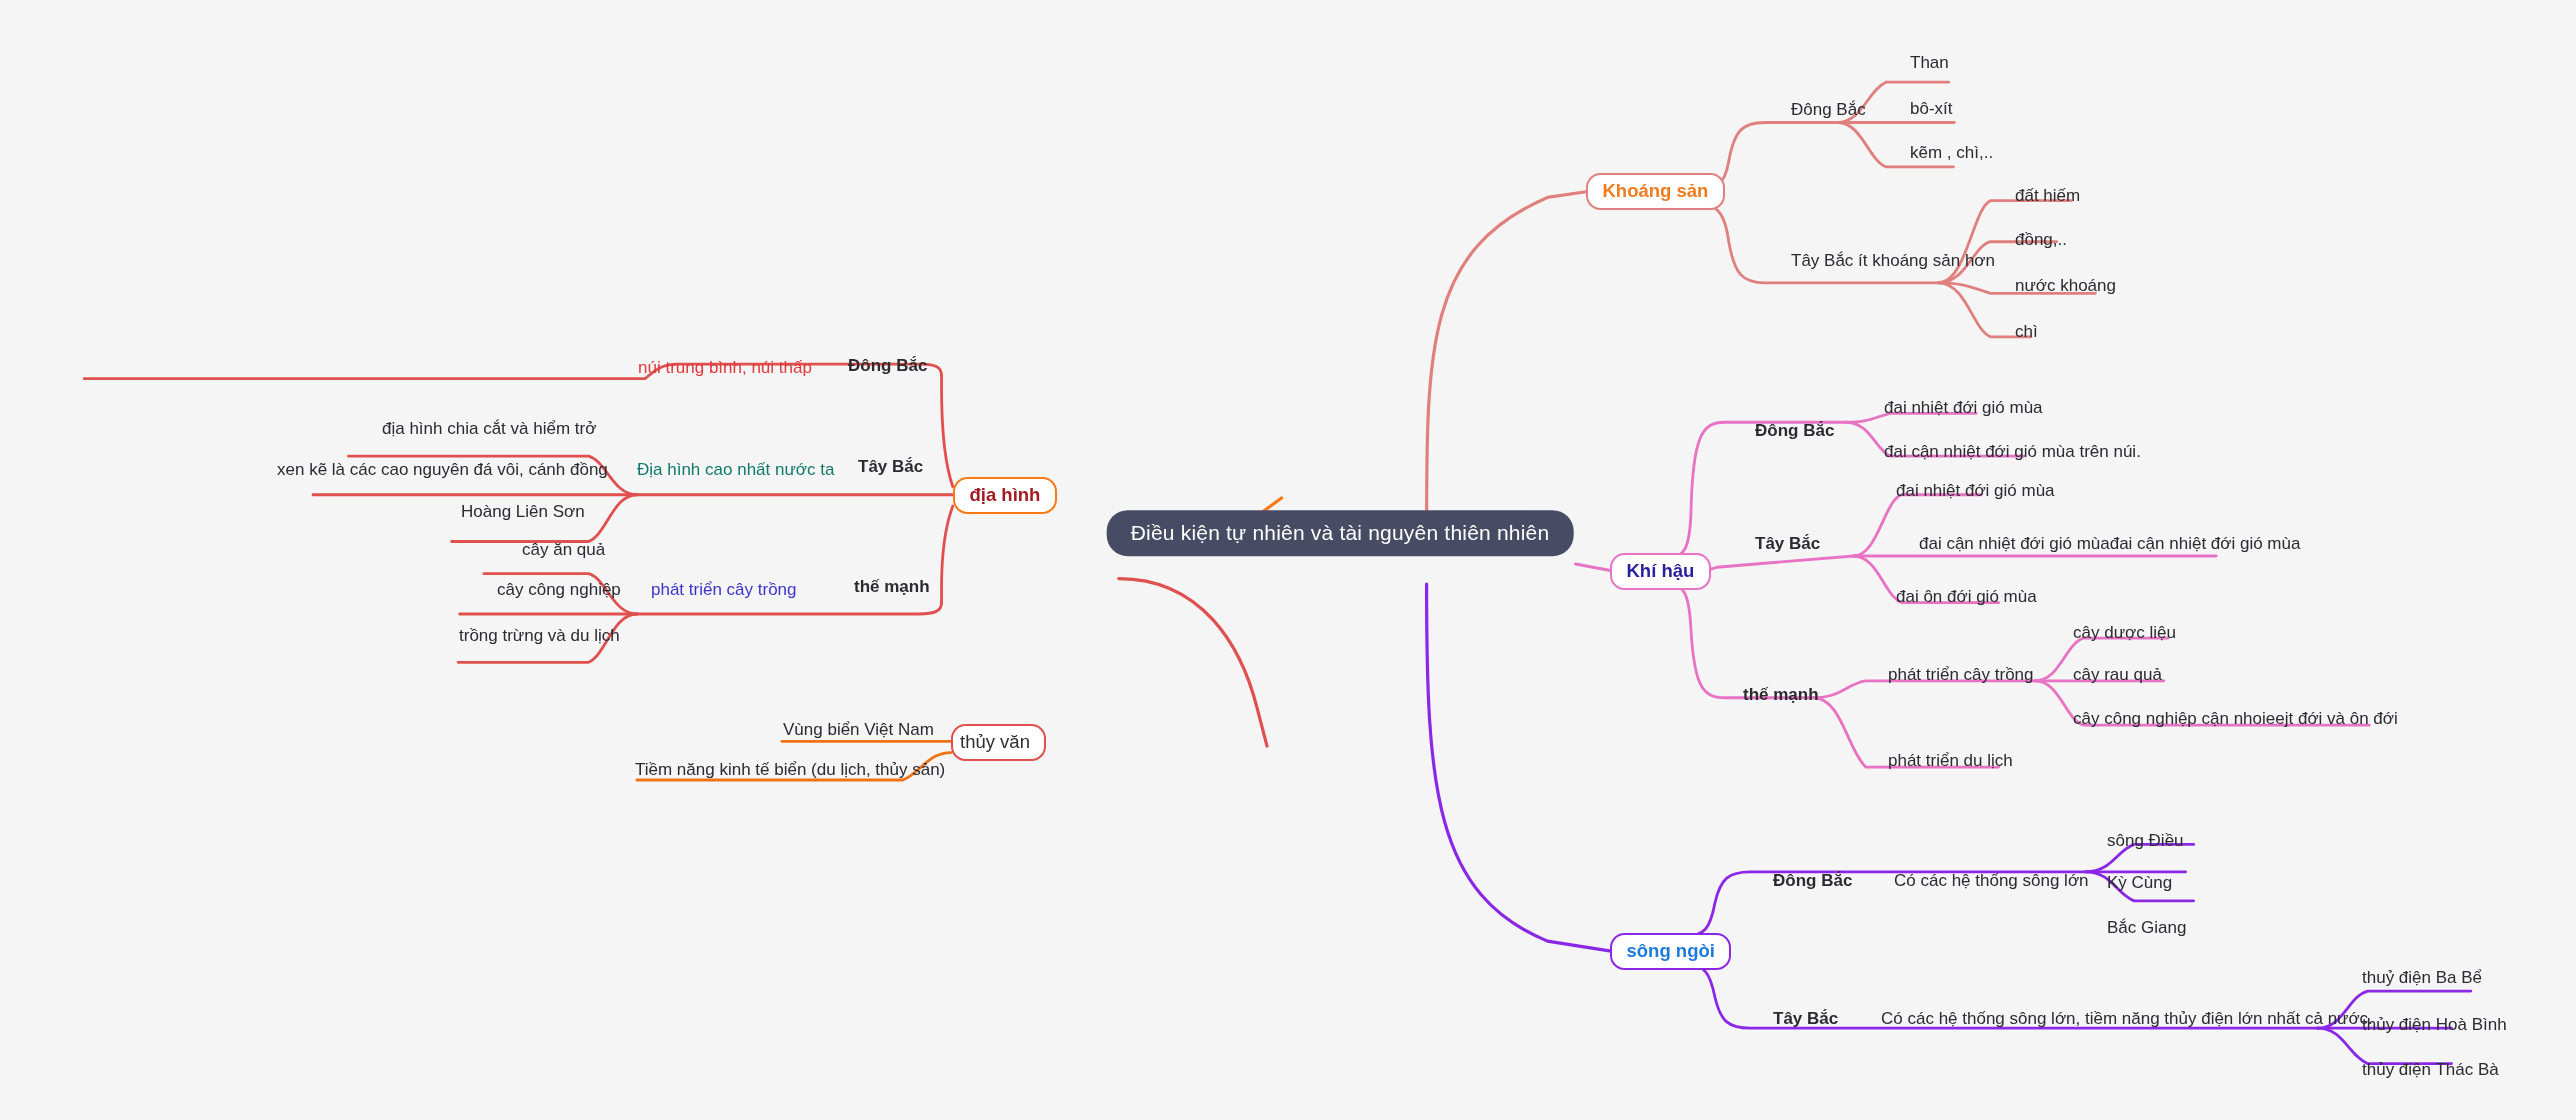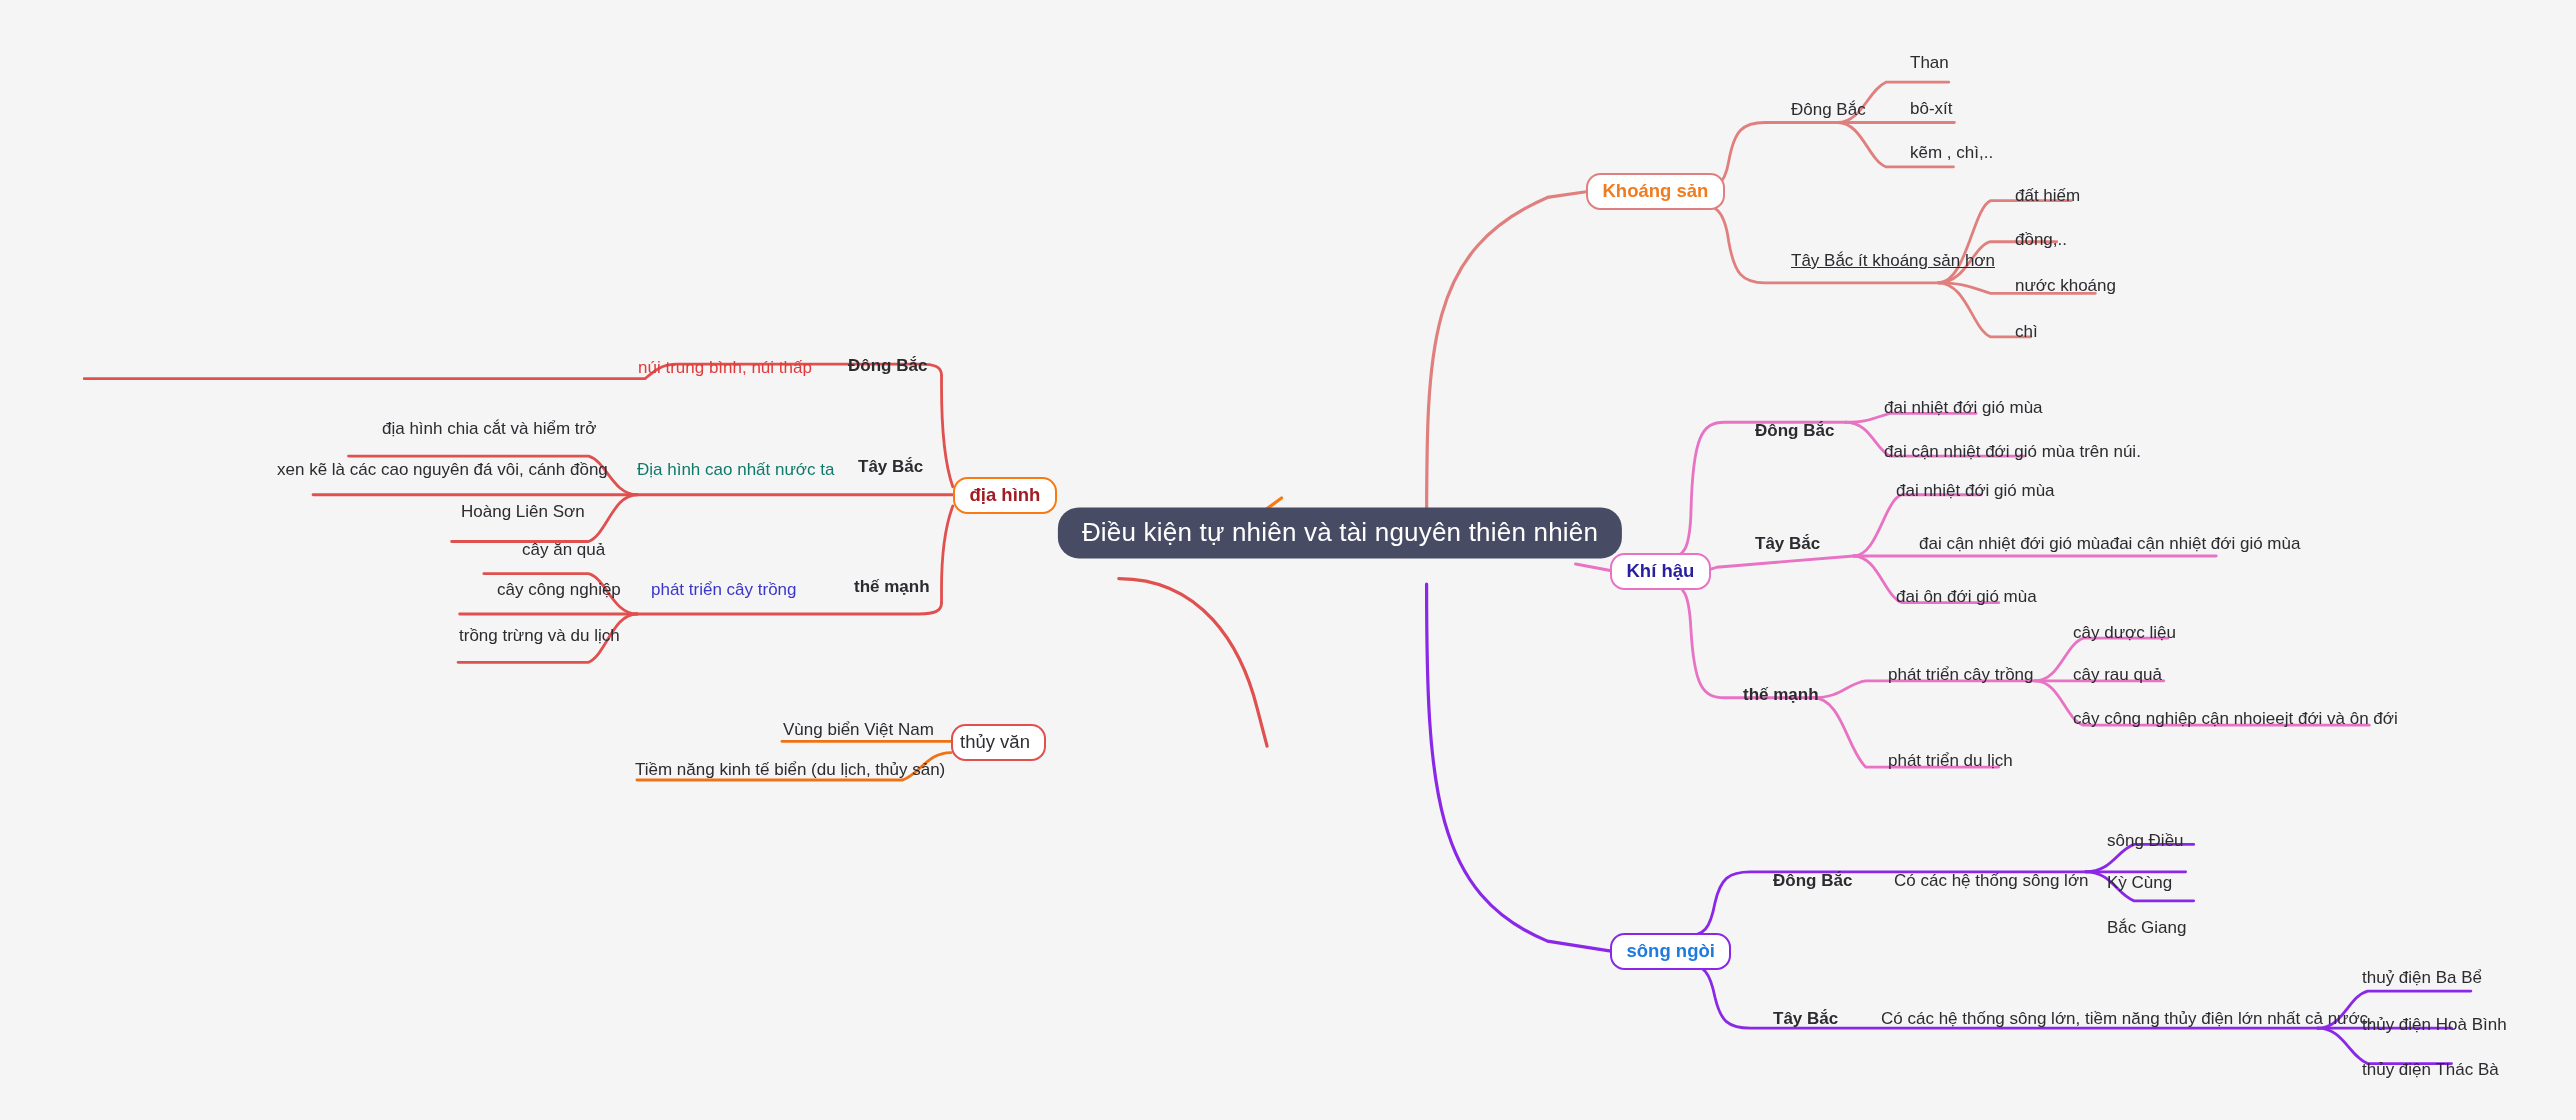"Tây Bắc ít khoáng sản" div.lbl { text-decoration: underline -> none }
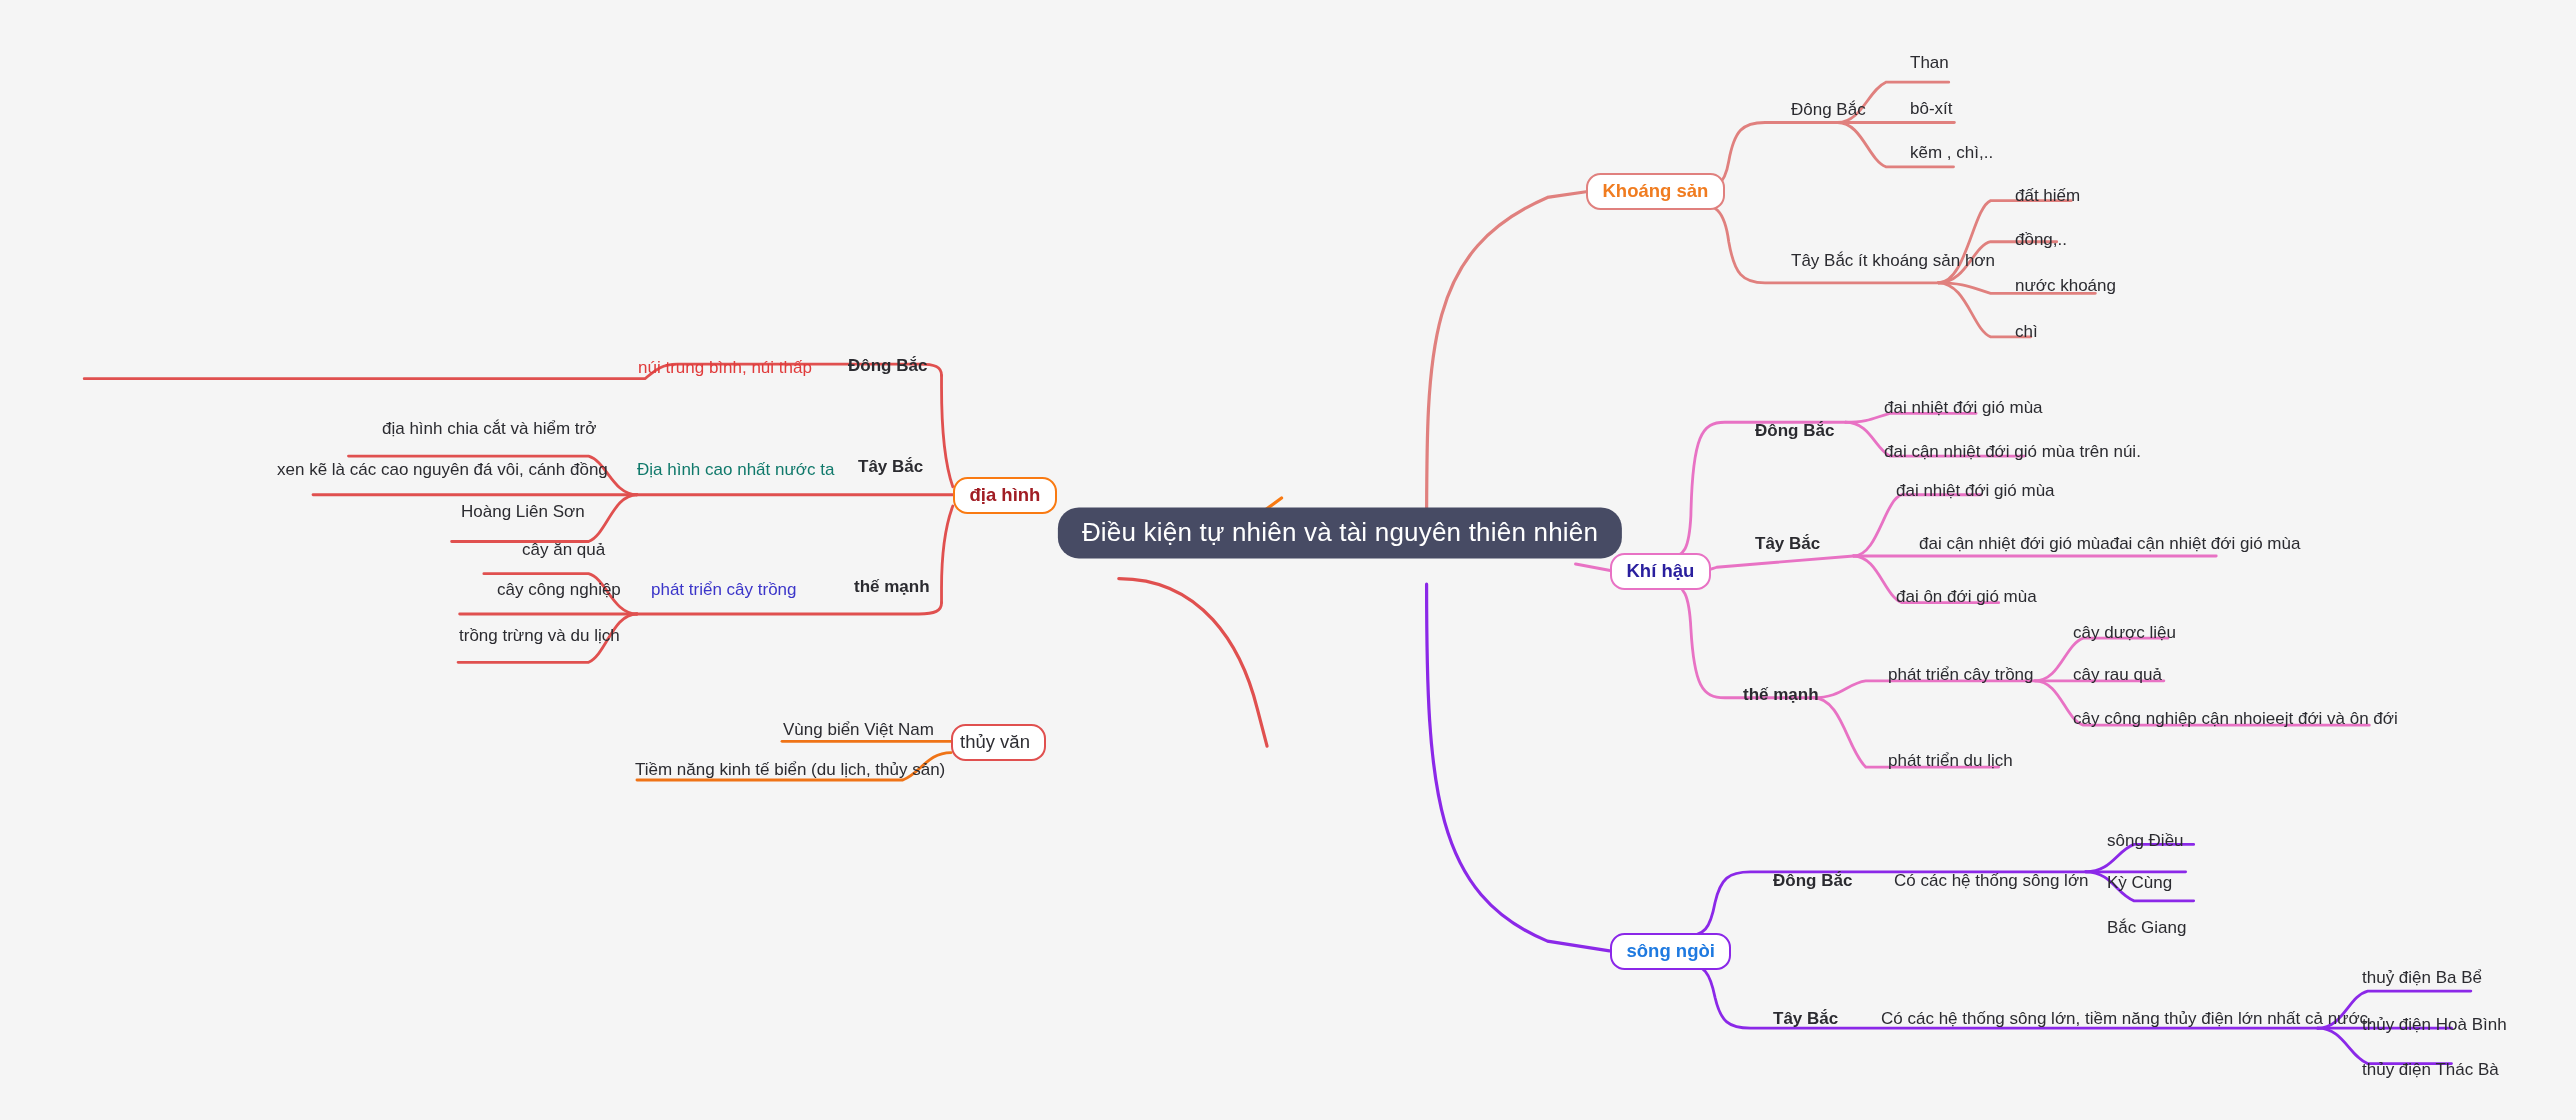"Điều kiện tự nhiên và" .root { font-size: 26px -> 21px }
